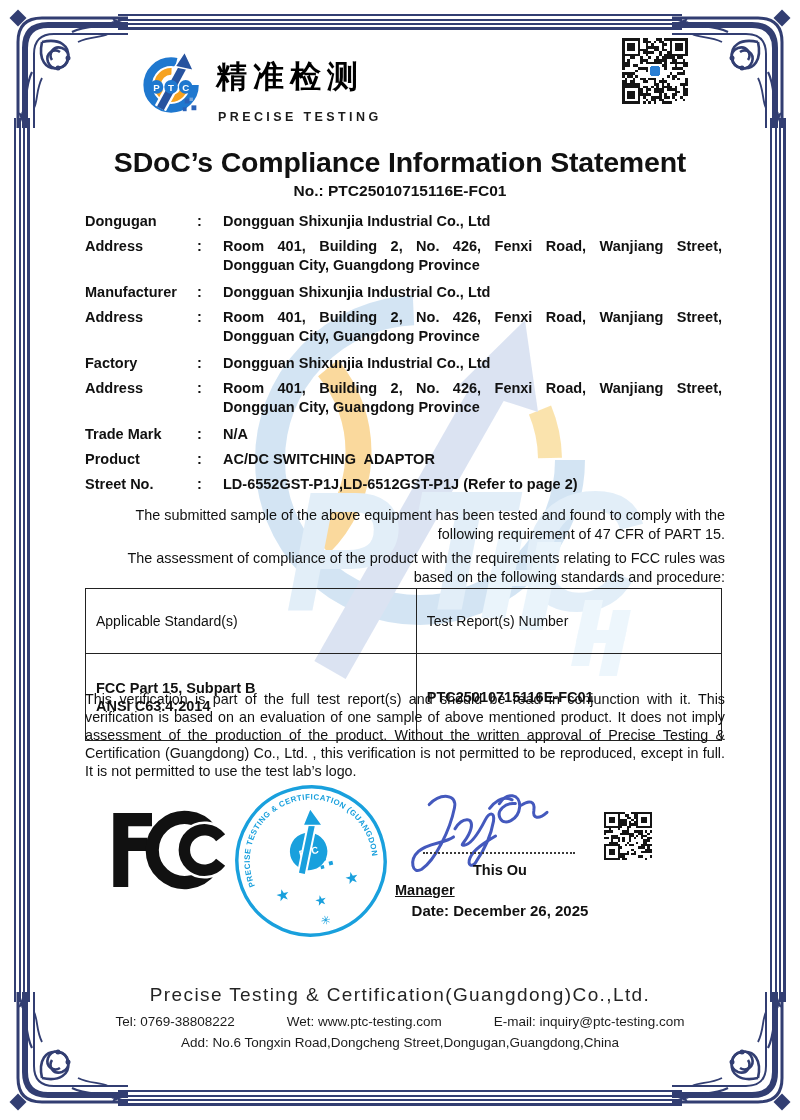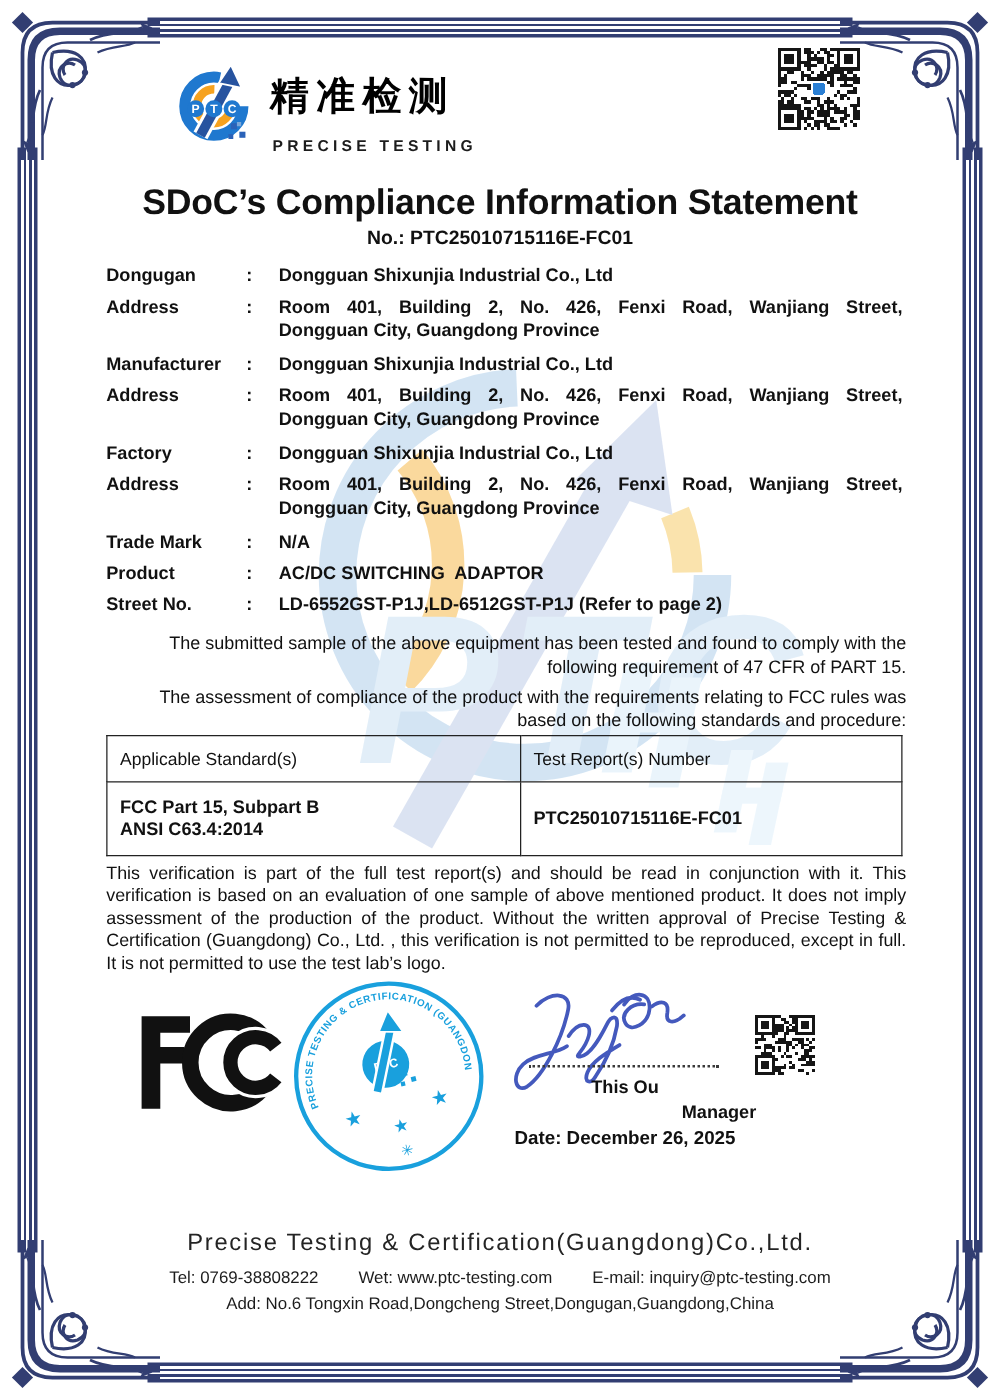"Applicable Standard(s)" .std-table td { padding: 0 10px -> 14px 10px }
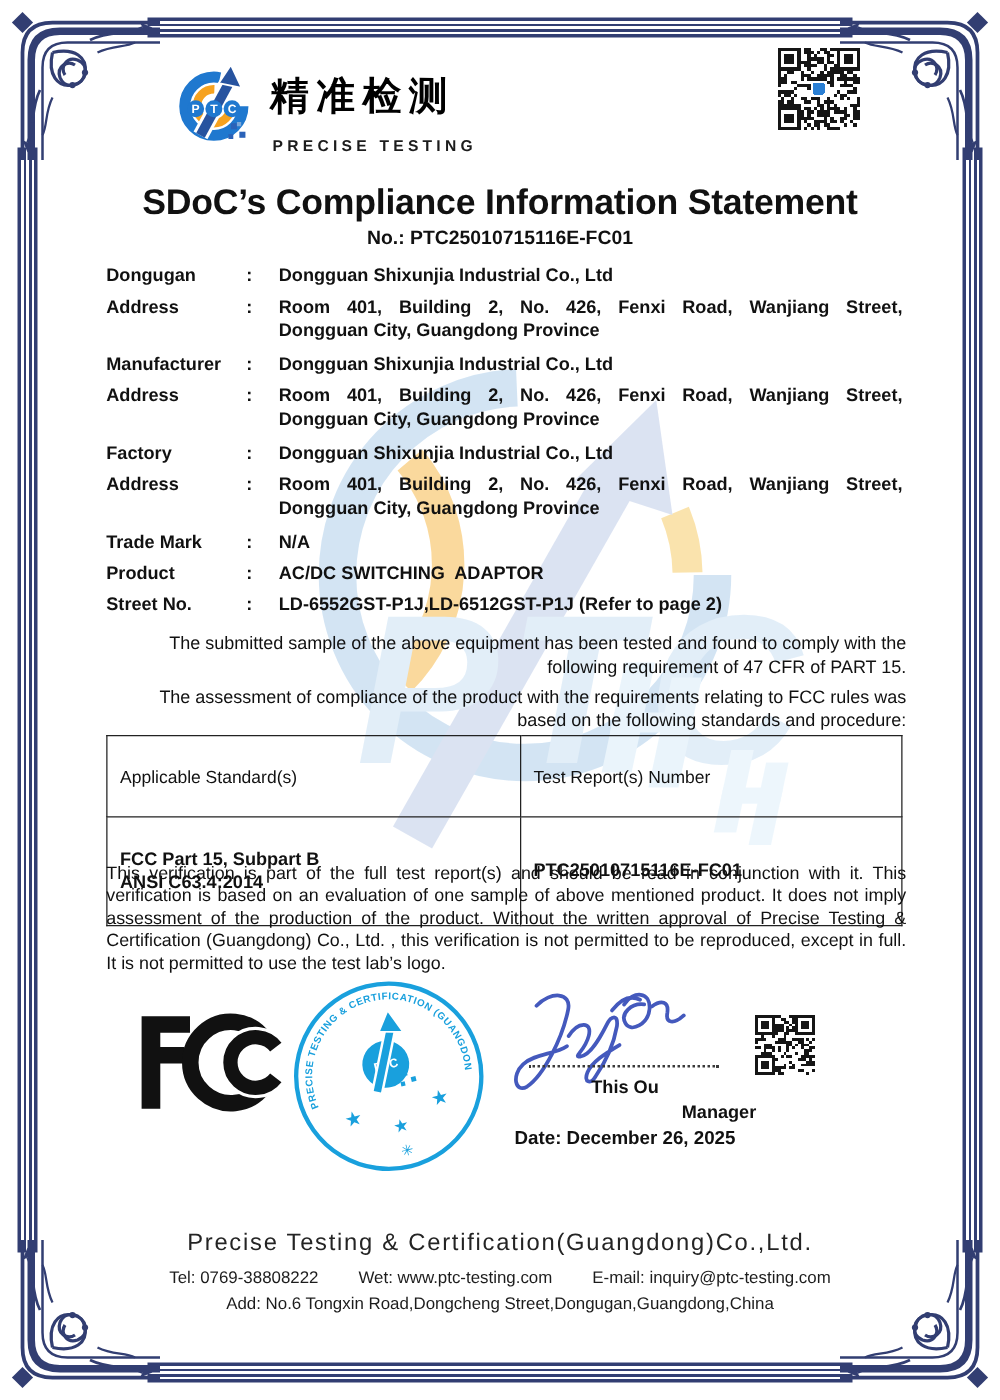"Manager" .sig-role { text-align: right -> left; text-decoration: none -> underline }
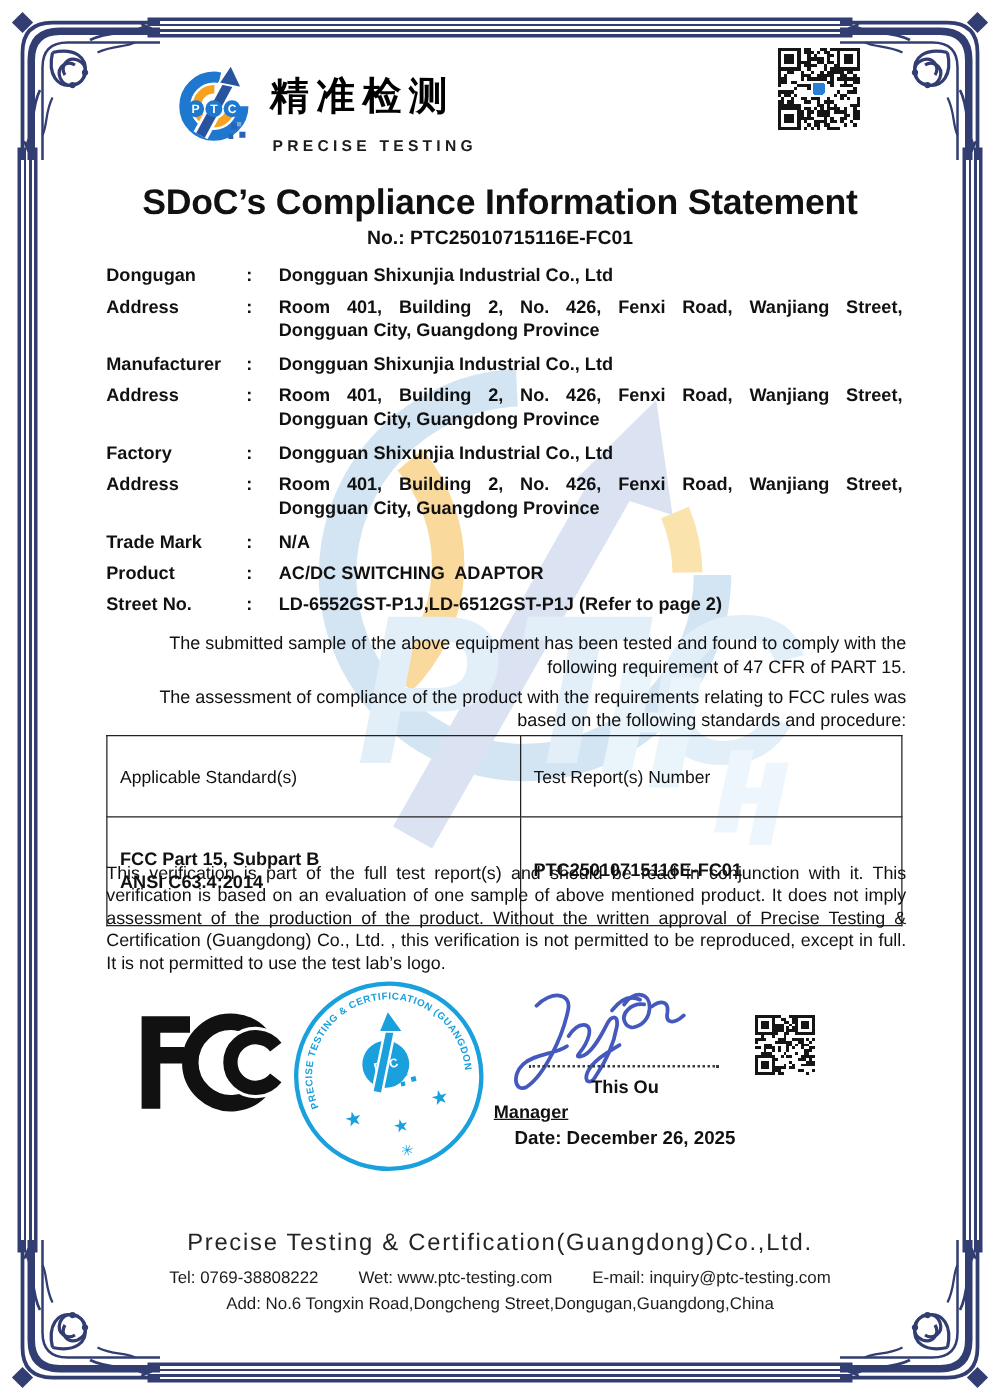"Tel: 0769-38808222" .ft-row { gap: 32px -> 52px }
